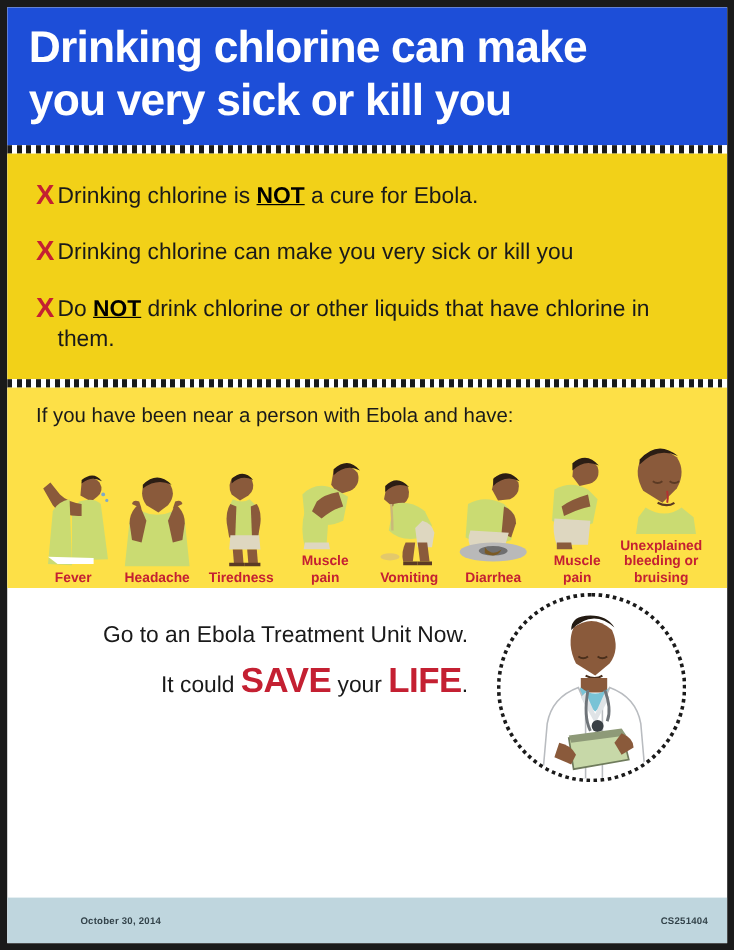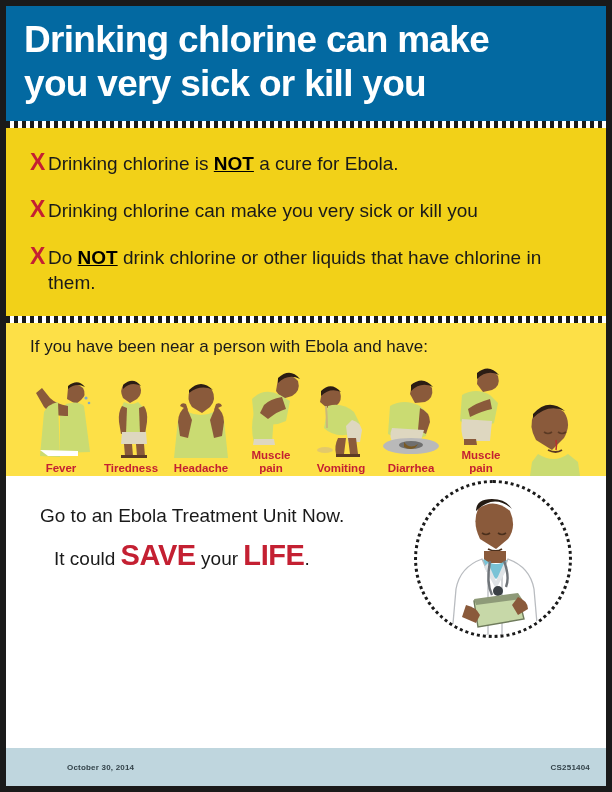"Drinking chlorine can make" .header { background: #0369a1 -> #1d4ed8 }
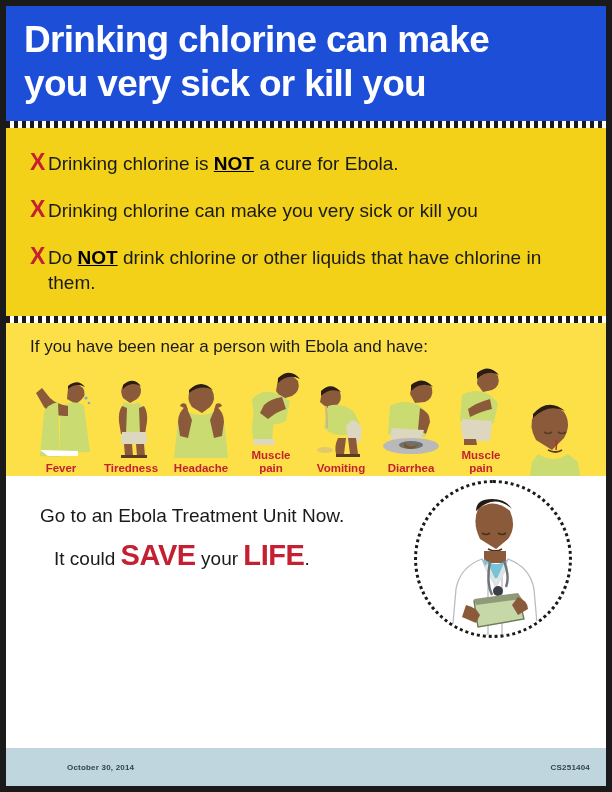"Unexplained" div.symptom-label { html: none -> <div>Unexplained bleeding or bruising</div> }
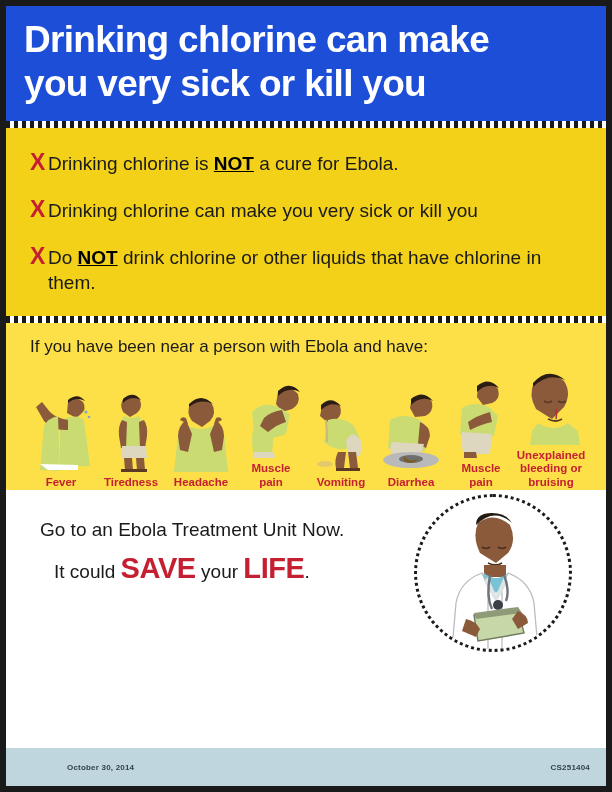"Tiredness" div.symptom { order: before "Headache" -> after "Headache" }
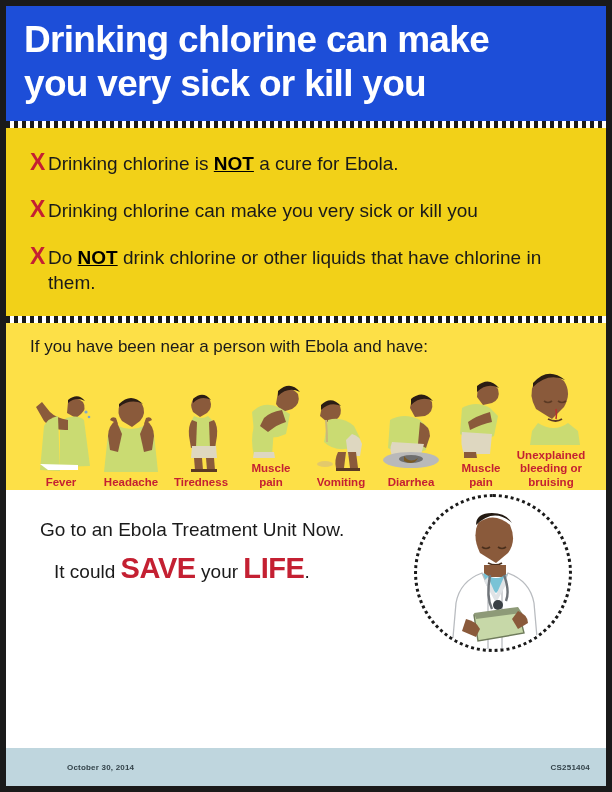"Go to an Ebola Treatment" .cta-text { text-align: none -> right }
